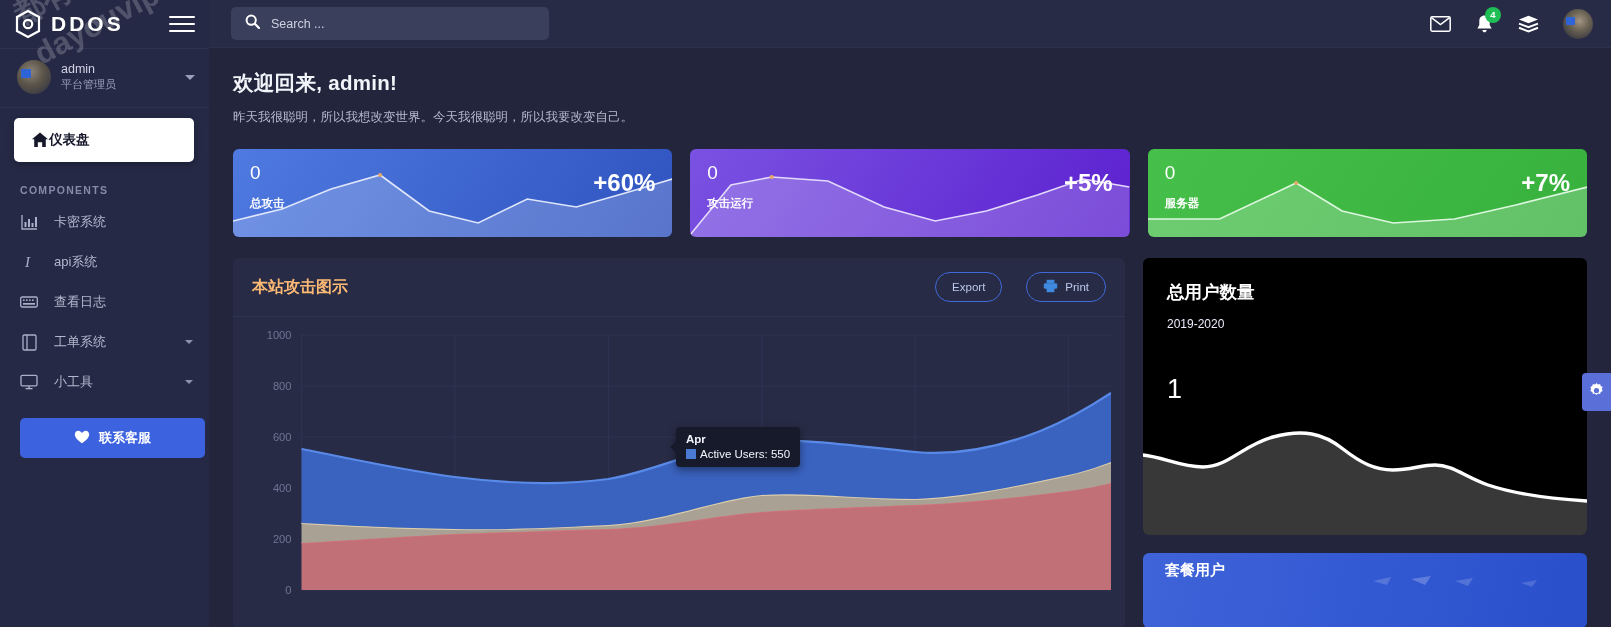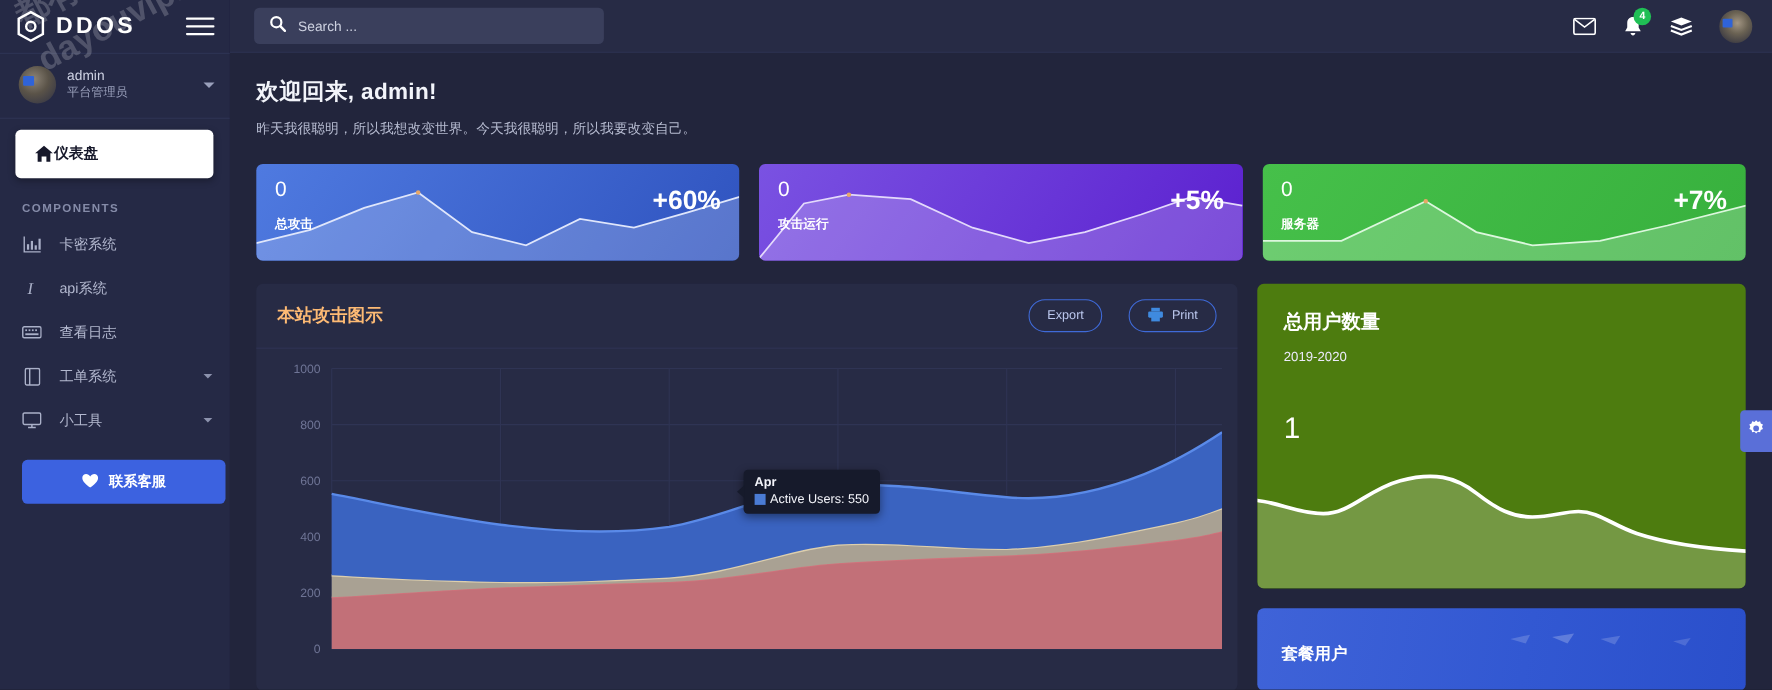"总用户数量" .card-users { background: #4d7c0f -> #000000 }
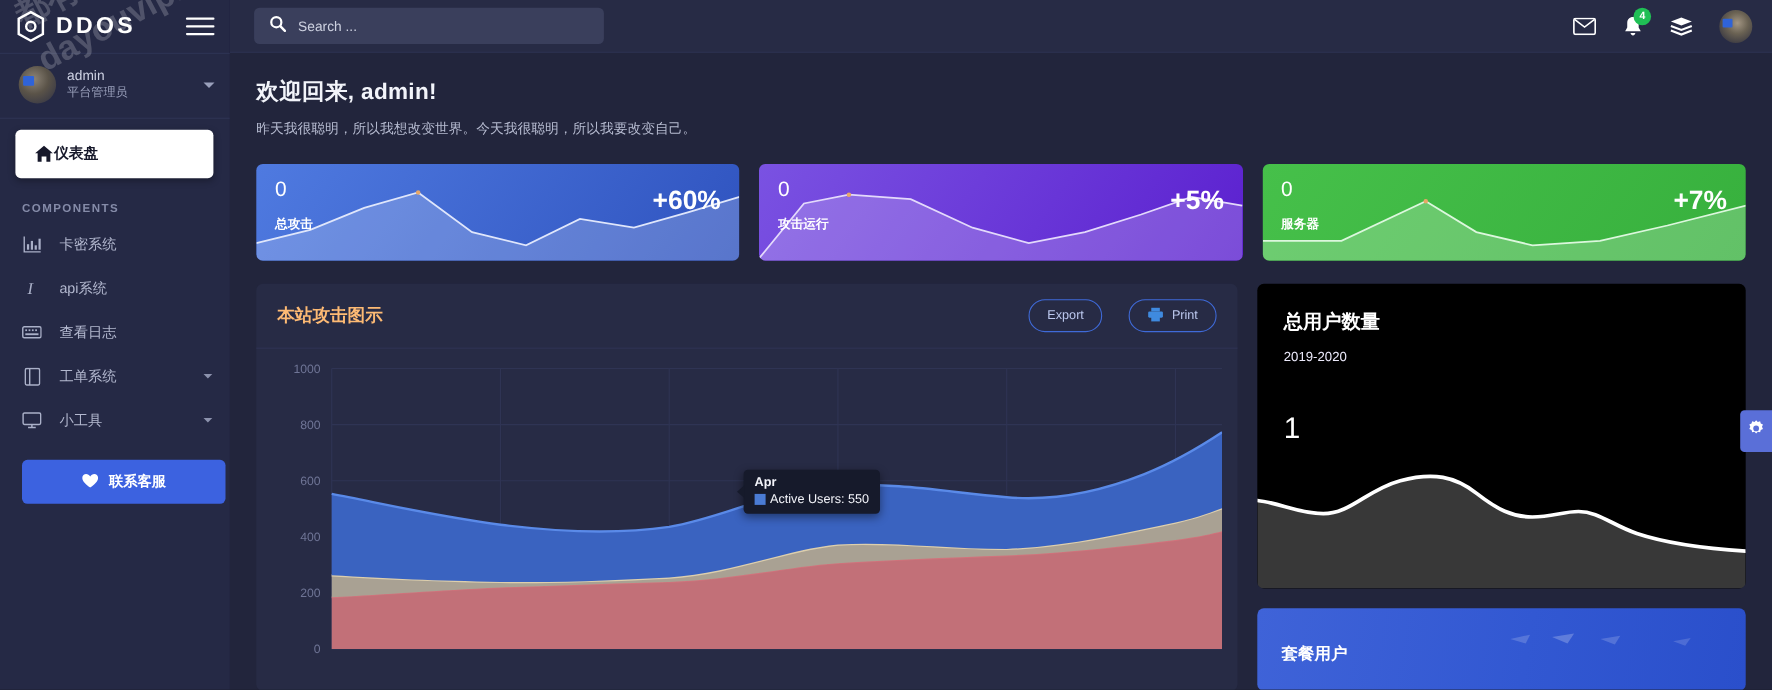"套餐用户" .cp-title { padding: 32px 0 0 22px -> 8px 0 0 22px }
